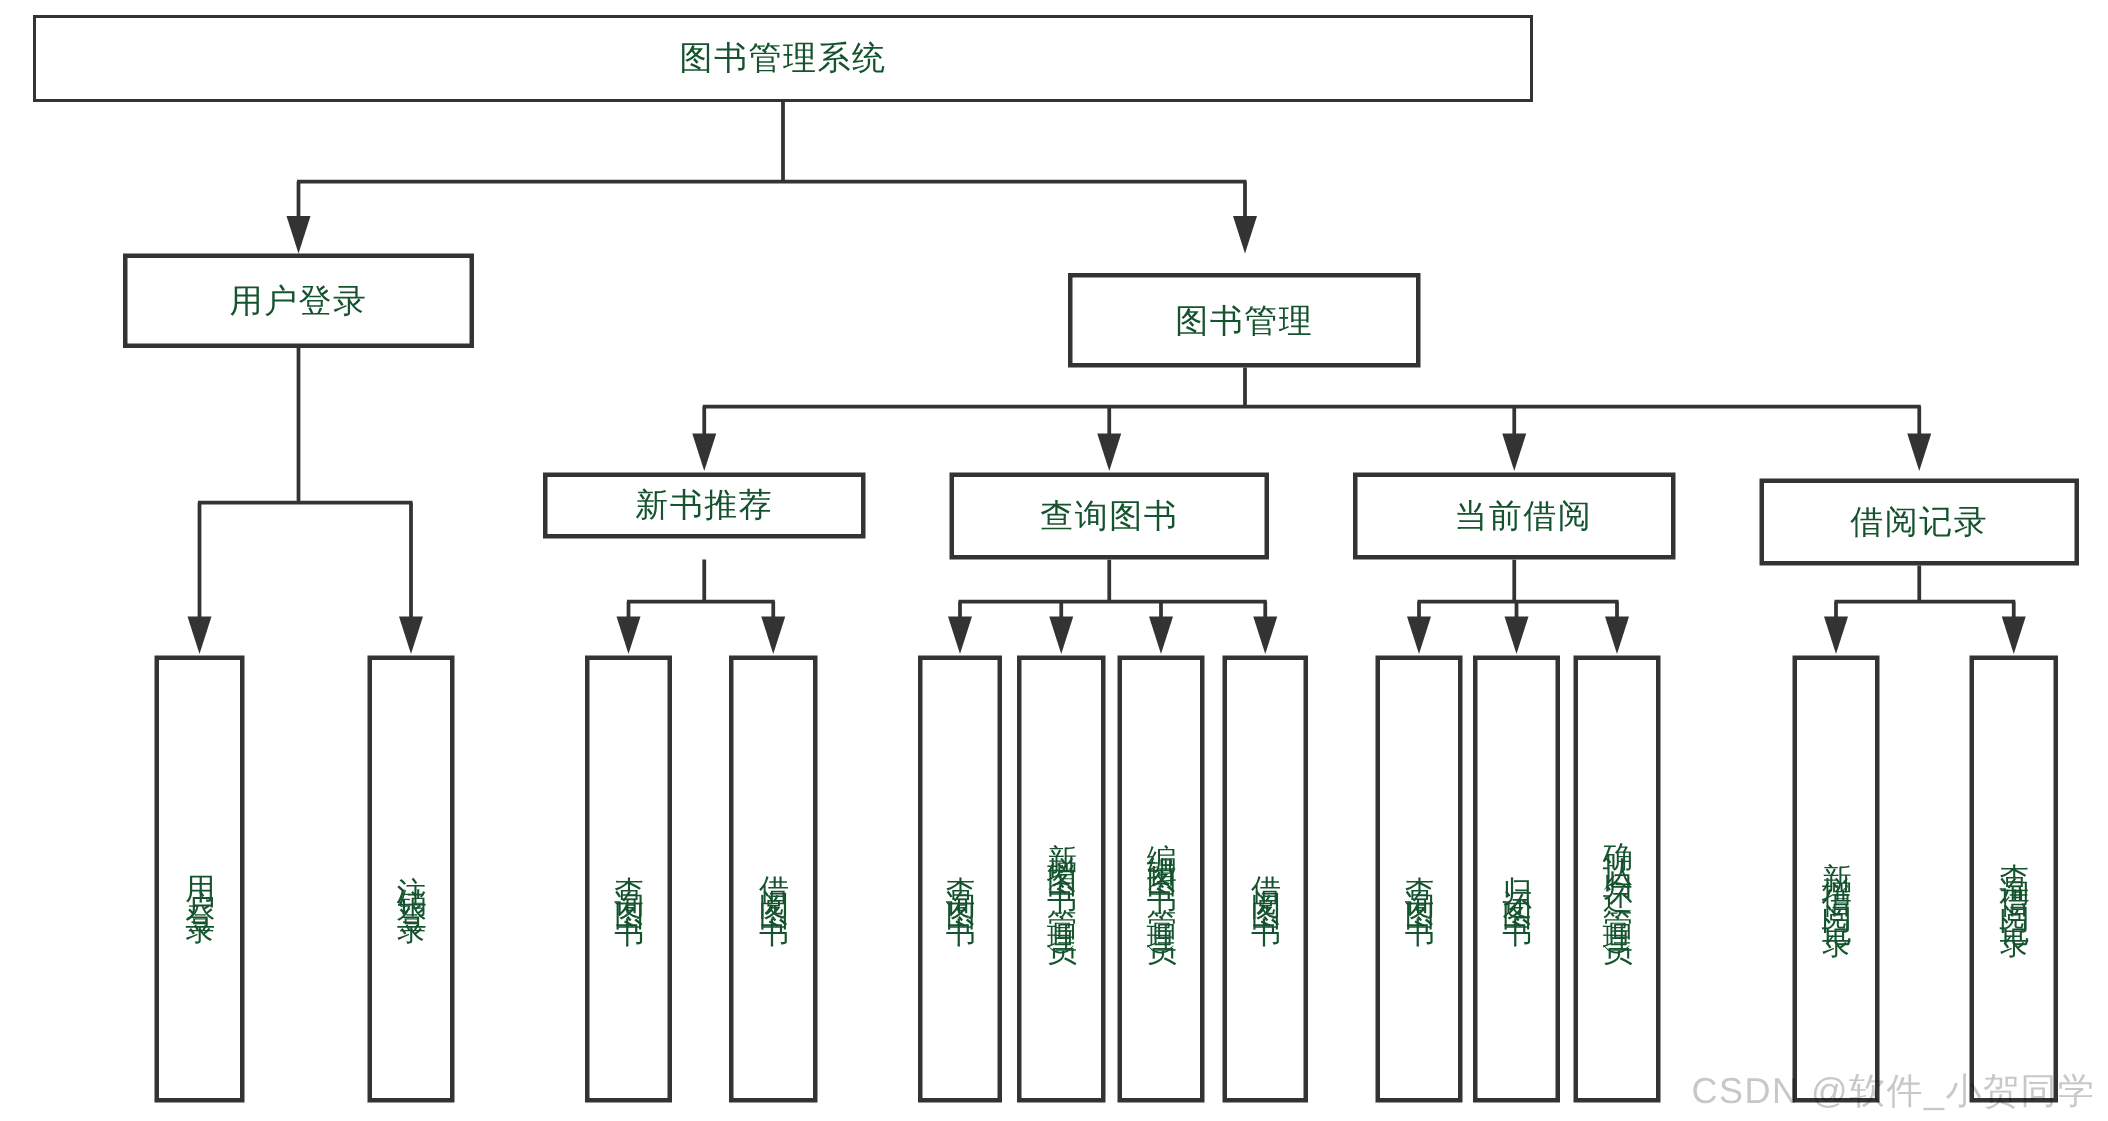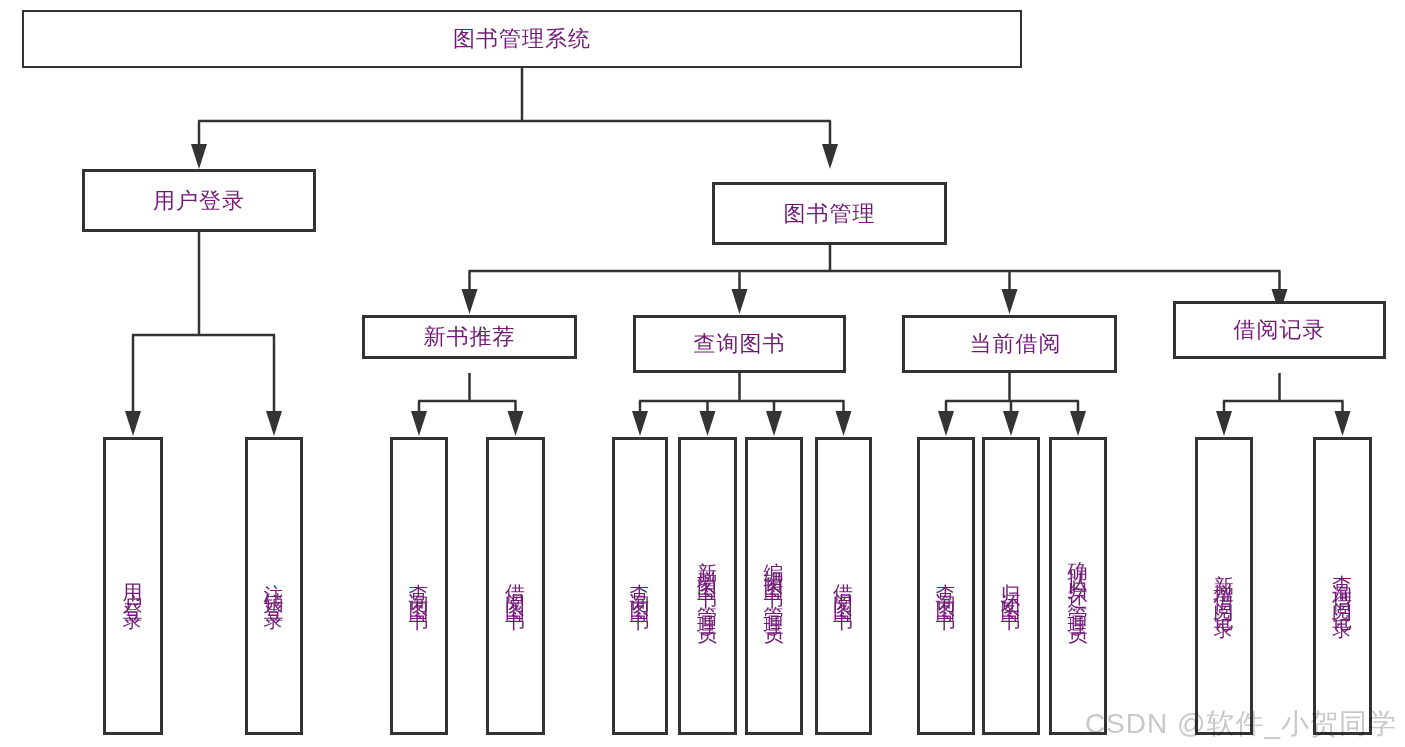"图书管理系统" .box { color: #701a75 -> #14532d }
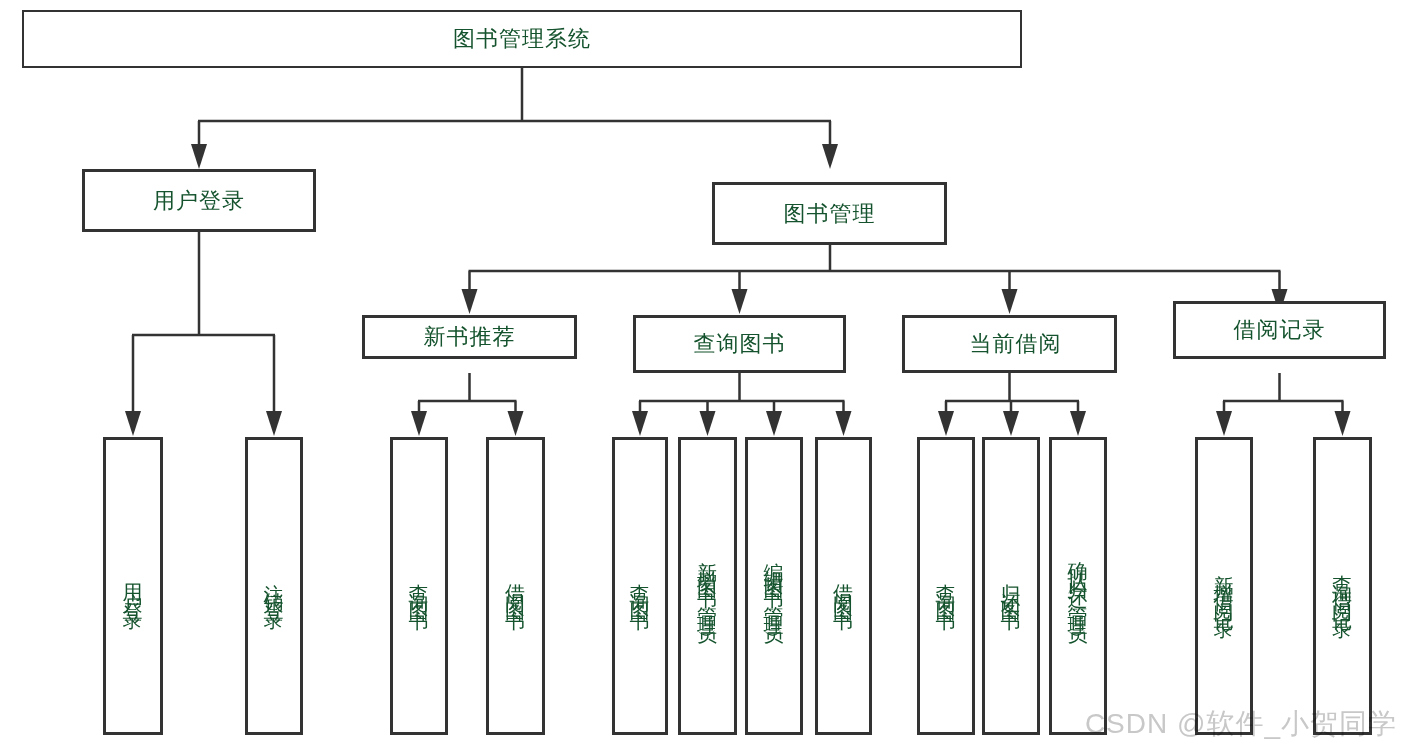"借阅记录" .n-l3-3 { top: 301px -> 319px }
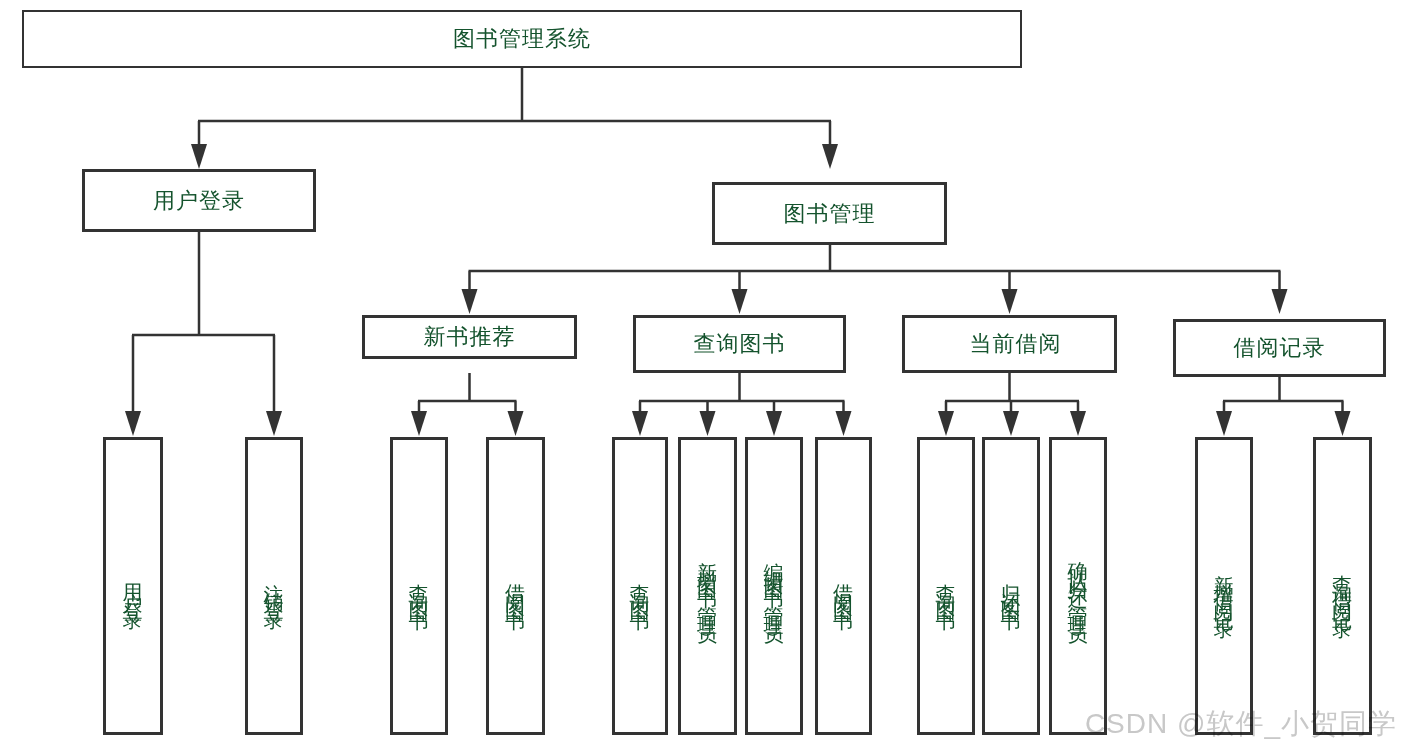"CSDN @软件_小贺同学" .watermark { font-size: 28px -> 24px }
